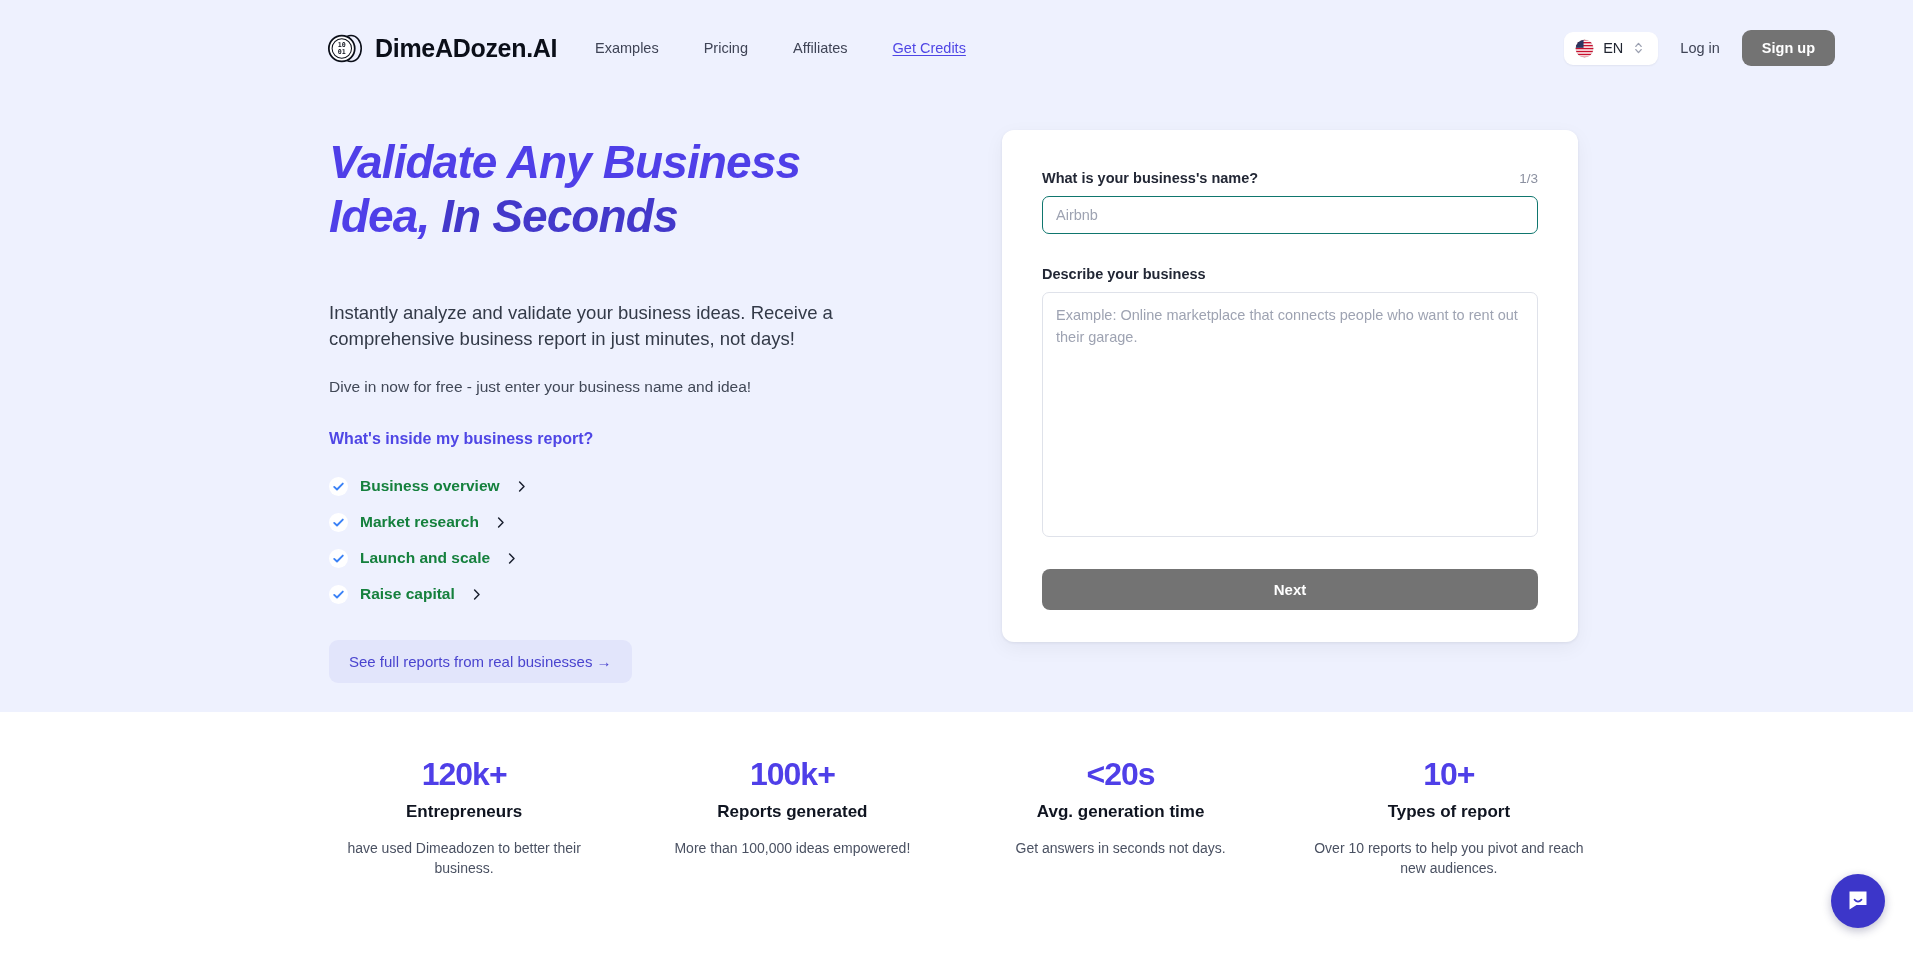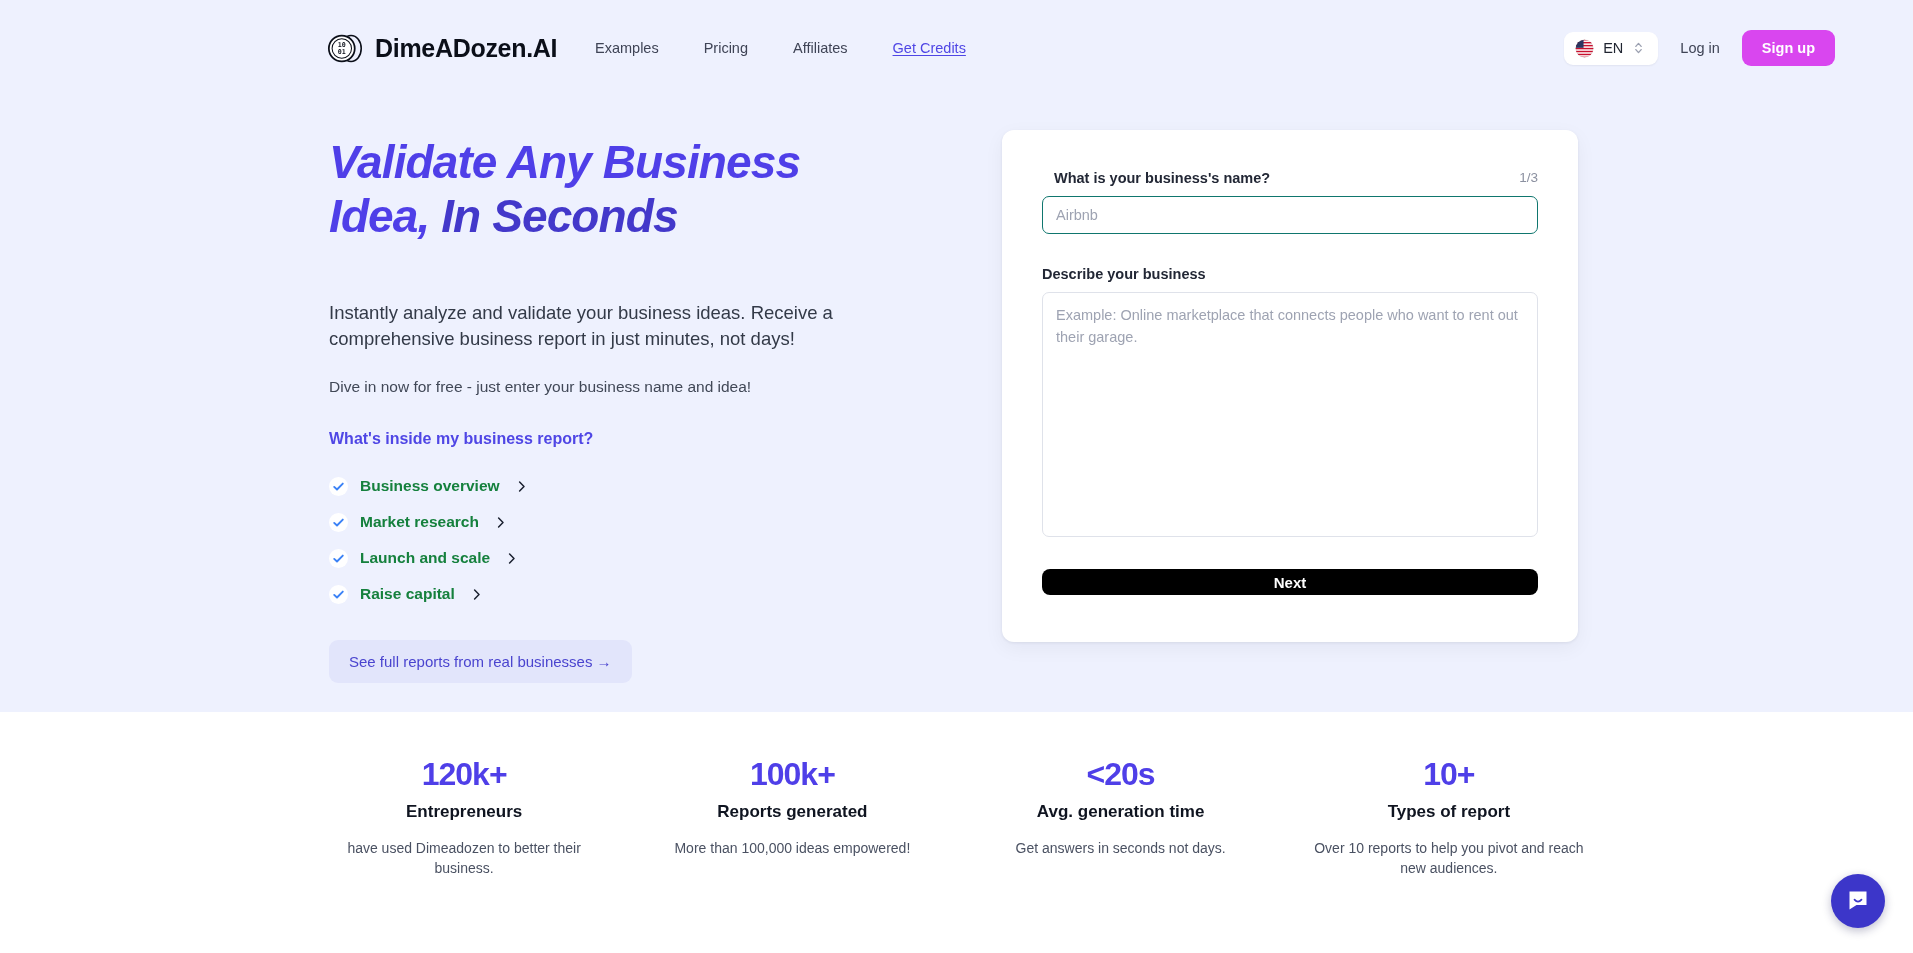"Sign up" .signup-btn { background: #d946ef -> #737373 }
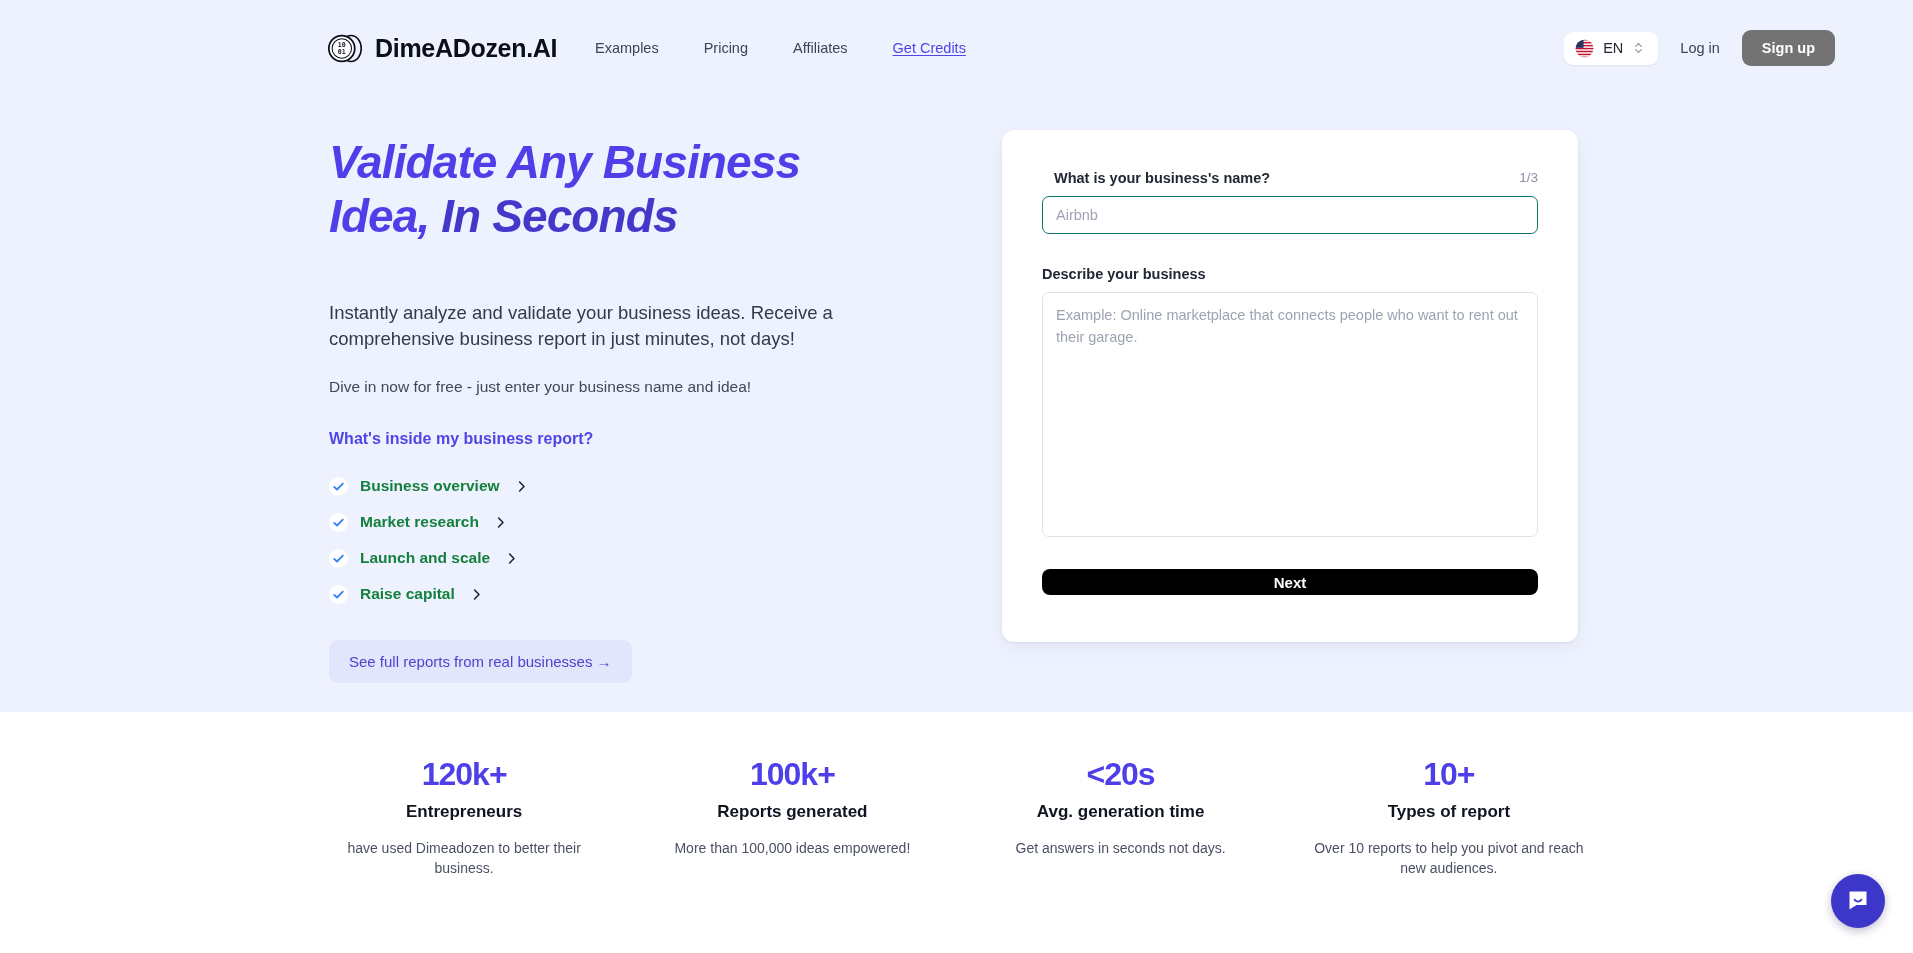"What is your business's name?" .field-head { align-items: flex-start -> center; margin-left: 12px -> none }
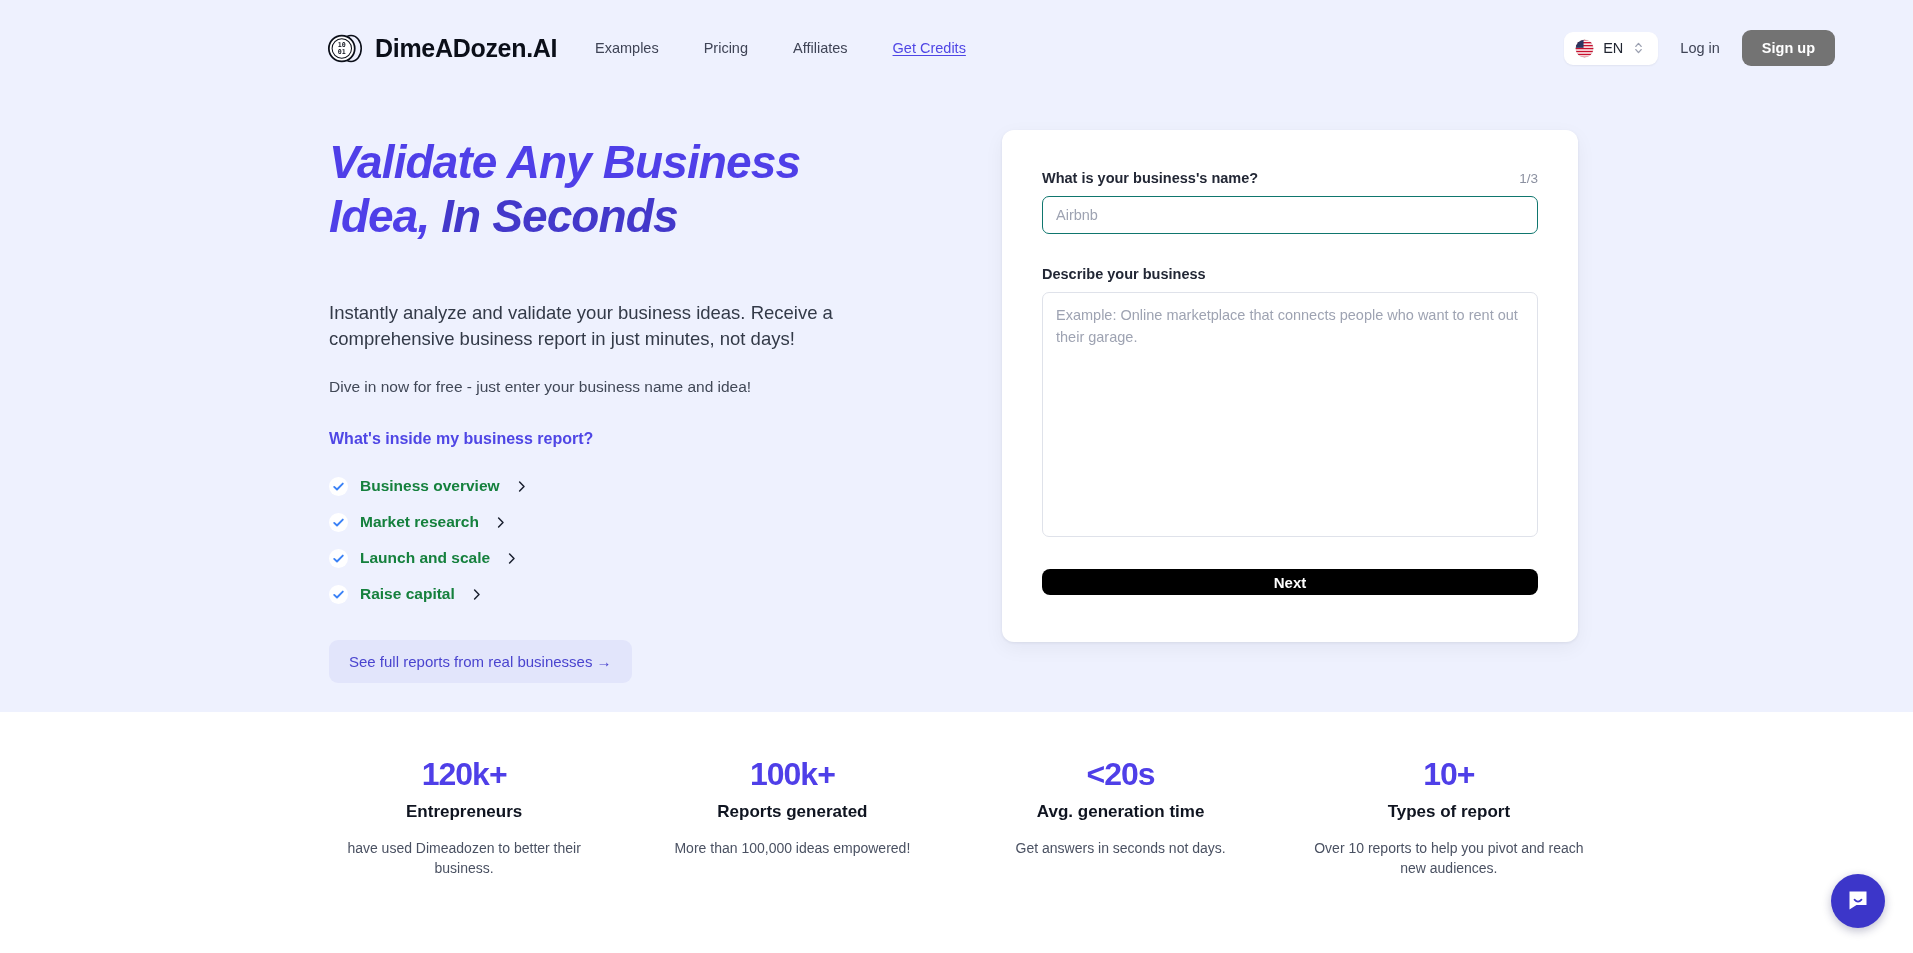"Next" .next-btn { background: #000000 -> #737373; height: 26px -> 41px }
